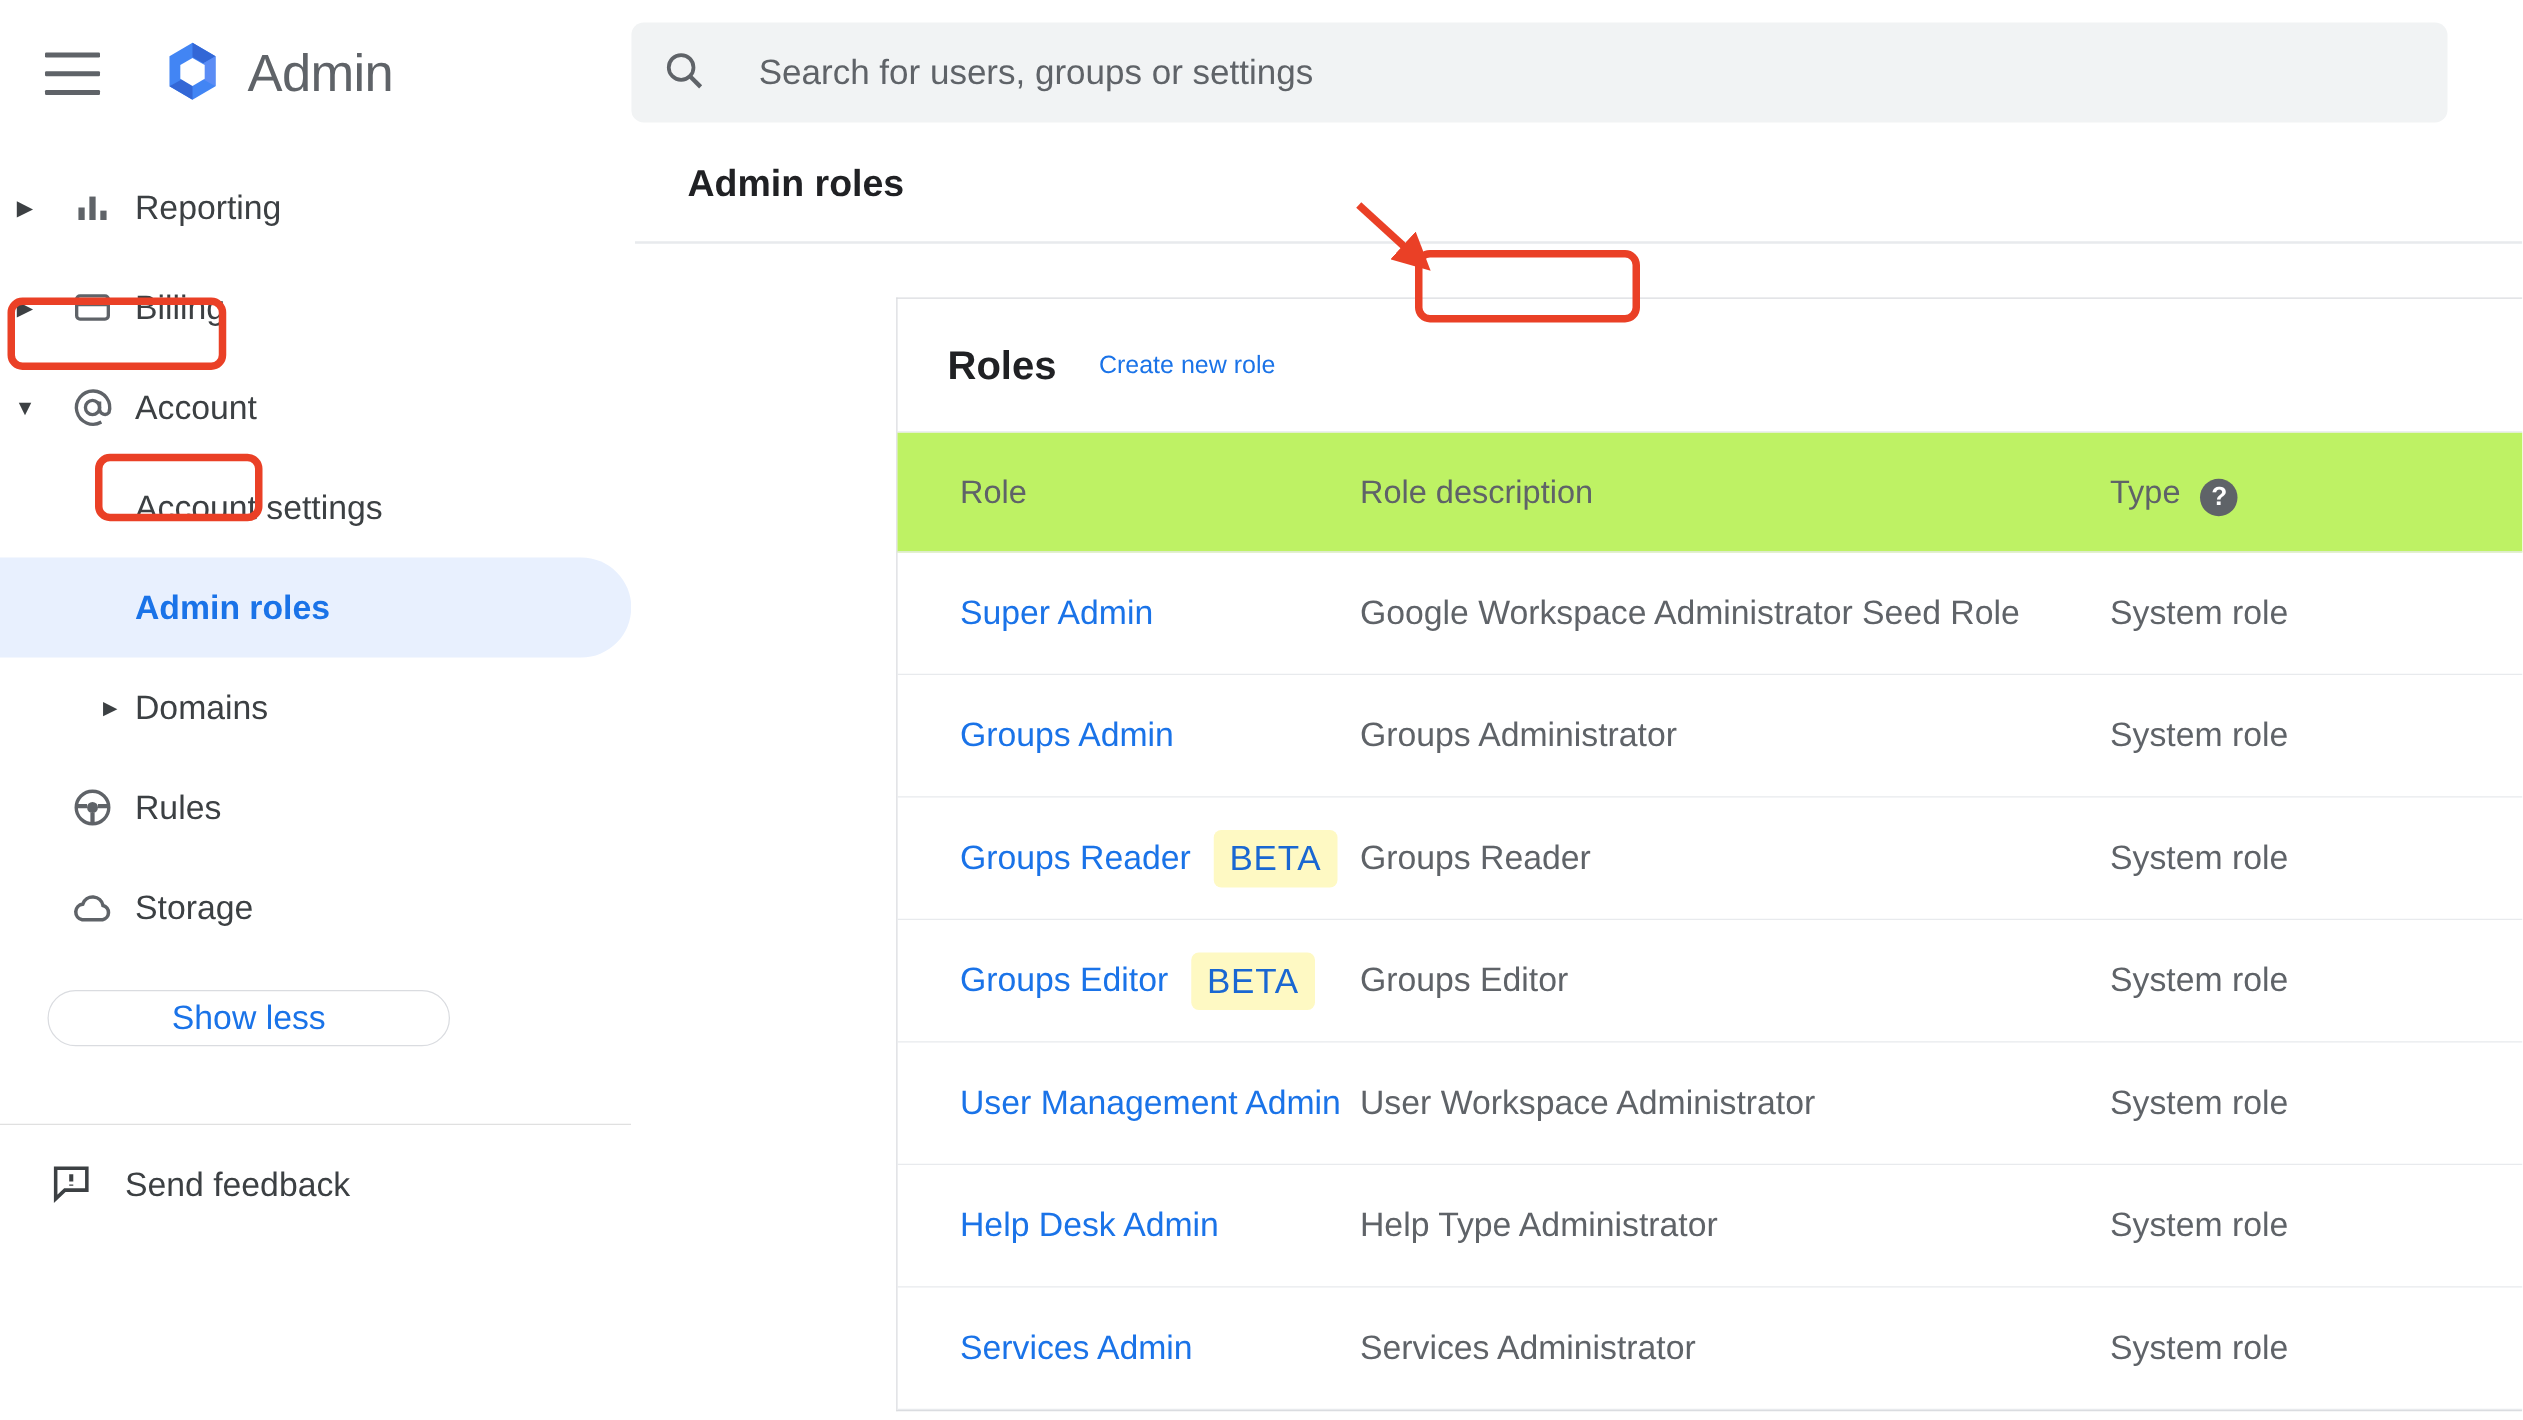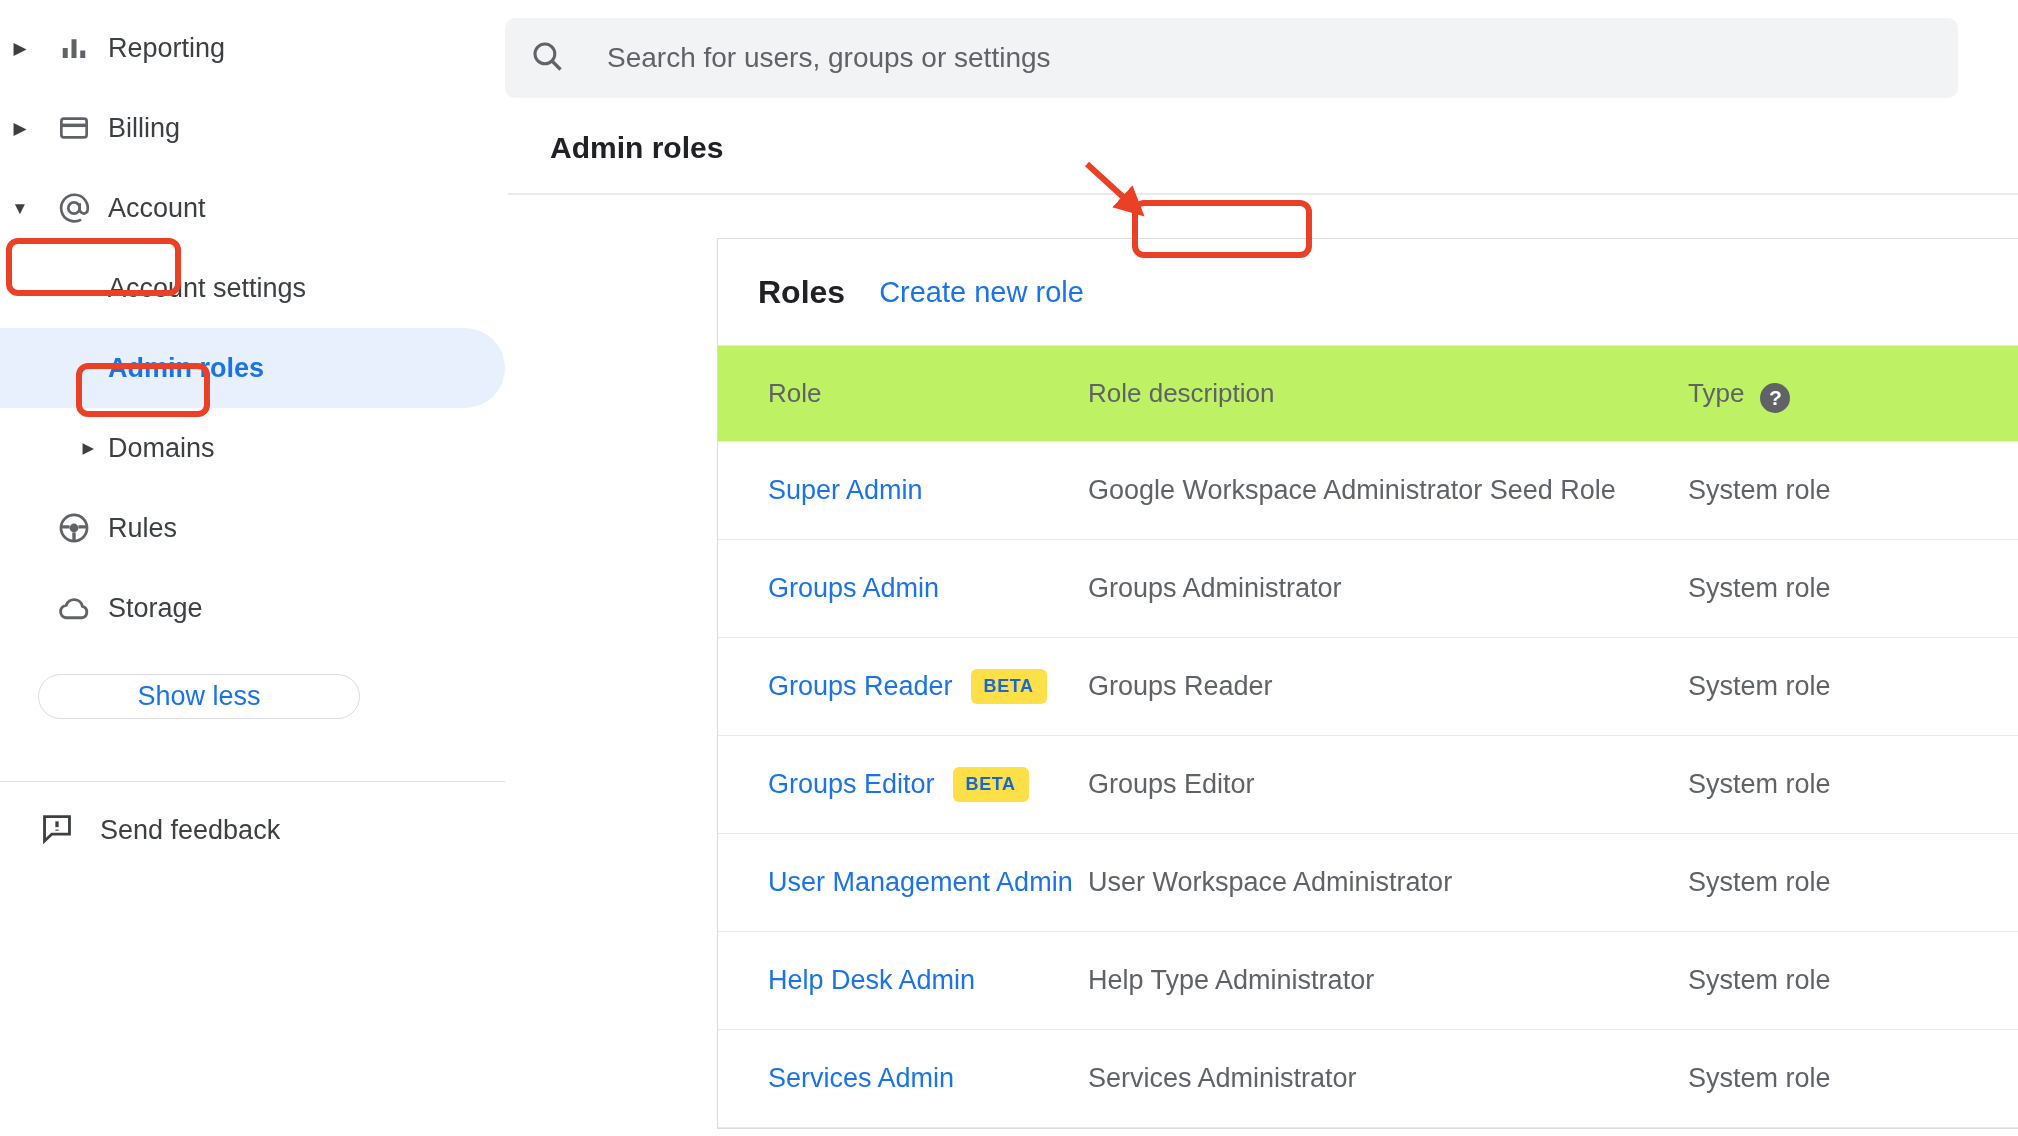"Admin" div.side-header { html: none -> <div> <div> <span></span> <span></span> <span></span> </div> <div> <span> <svg> <path></path> <path></path> <path></path> <path></path> <path></path> </svg> </span> <span>Admin</span> </div> </div> }
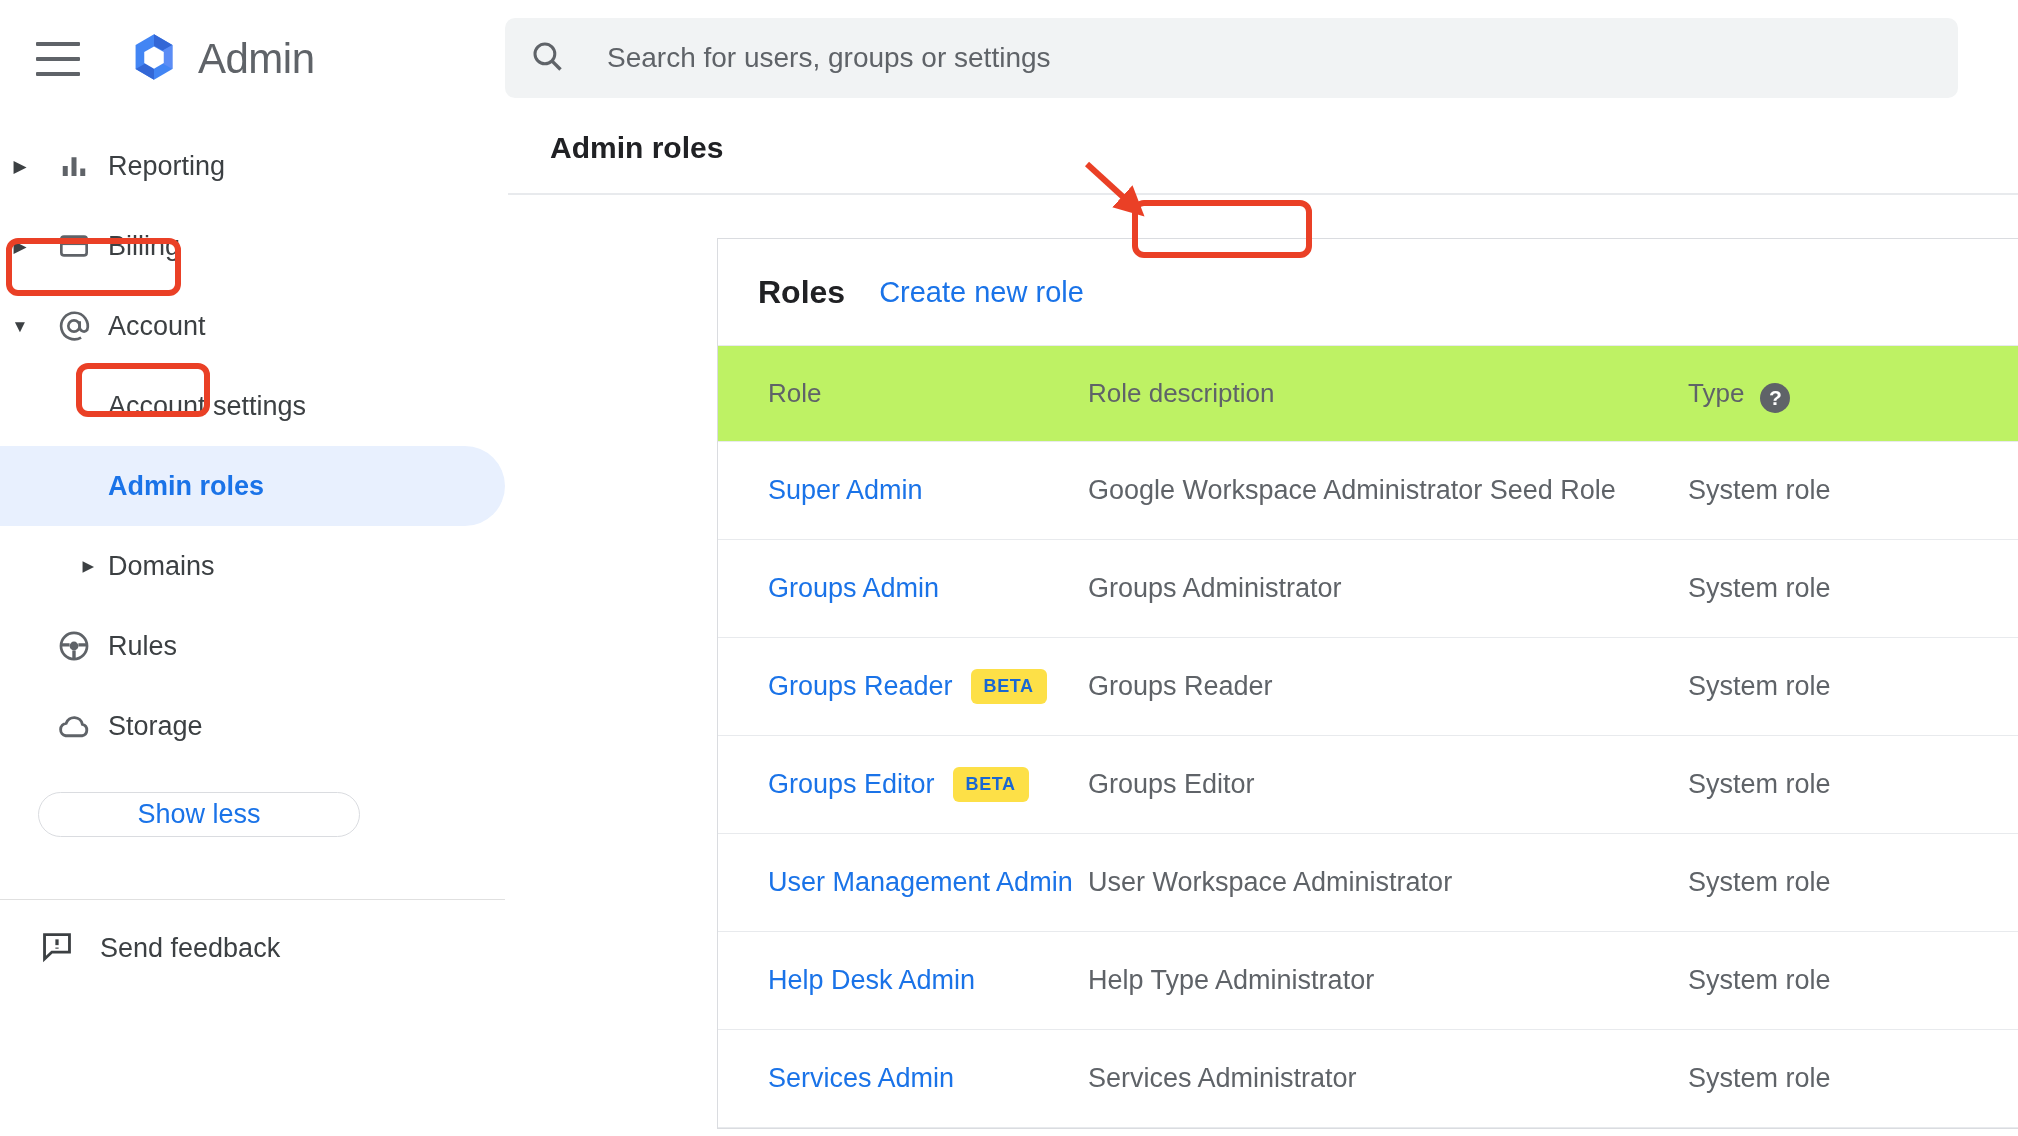"Create new role" .create-link { font-size: 29px -> 20px }
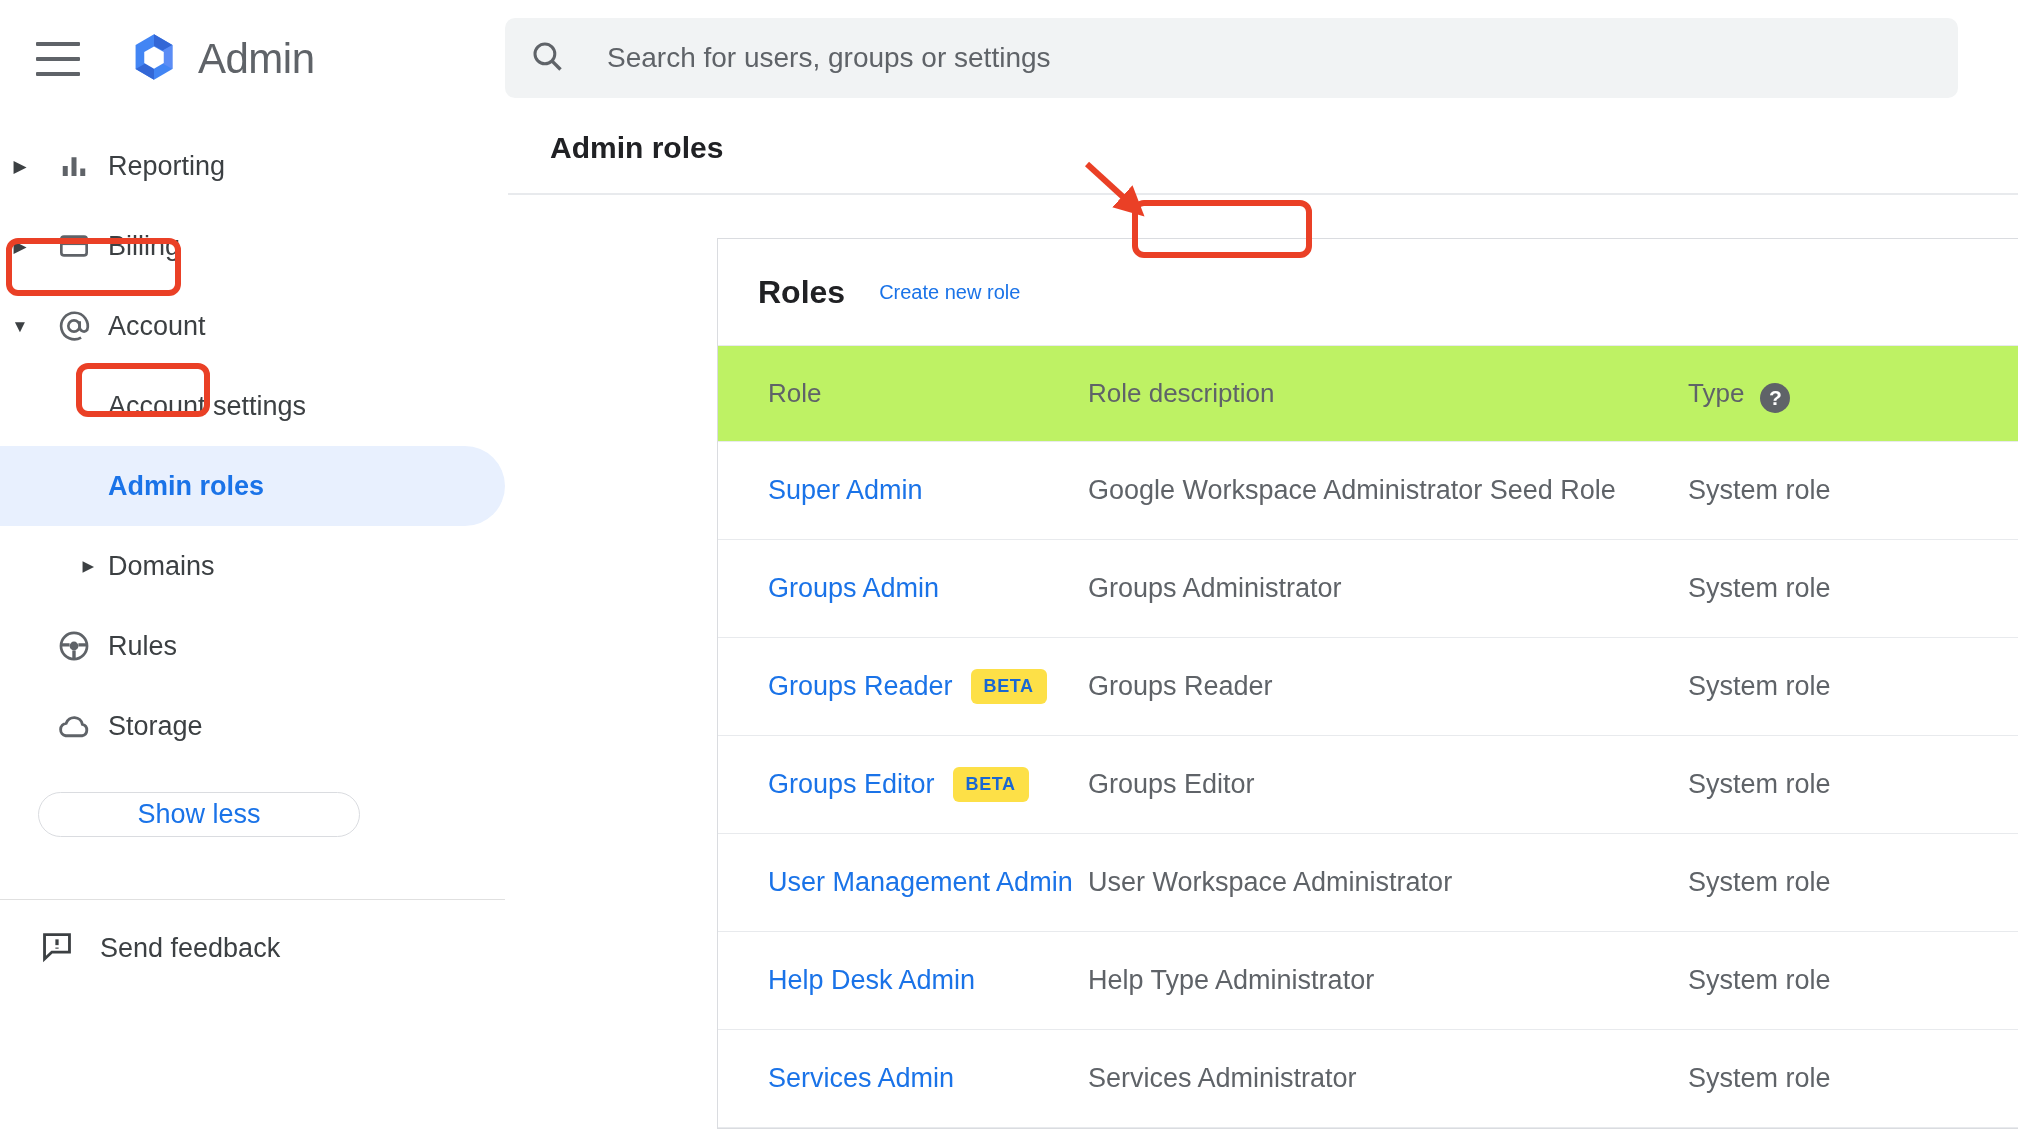"BETA" .beta-badge { background: #fde047 -> #fef9c3; font-size: 18px -> 28px; font-weight: bold -> normal }
